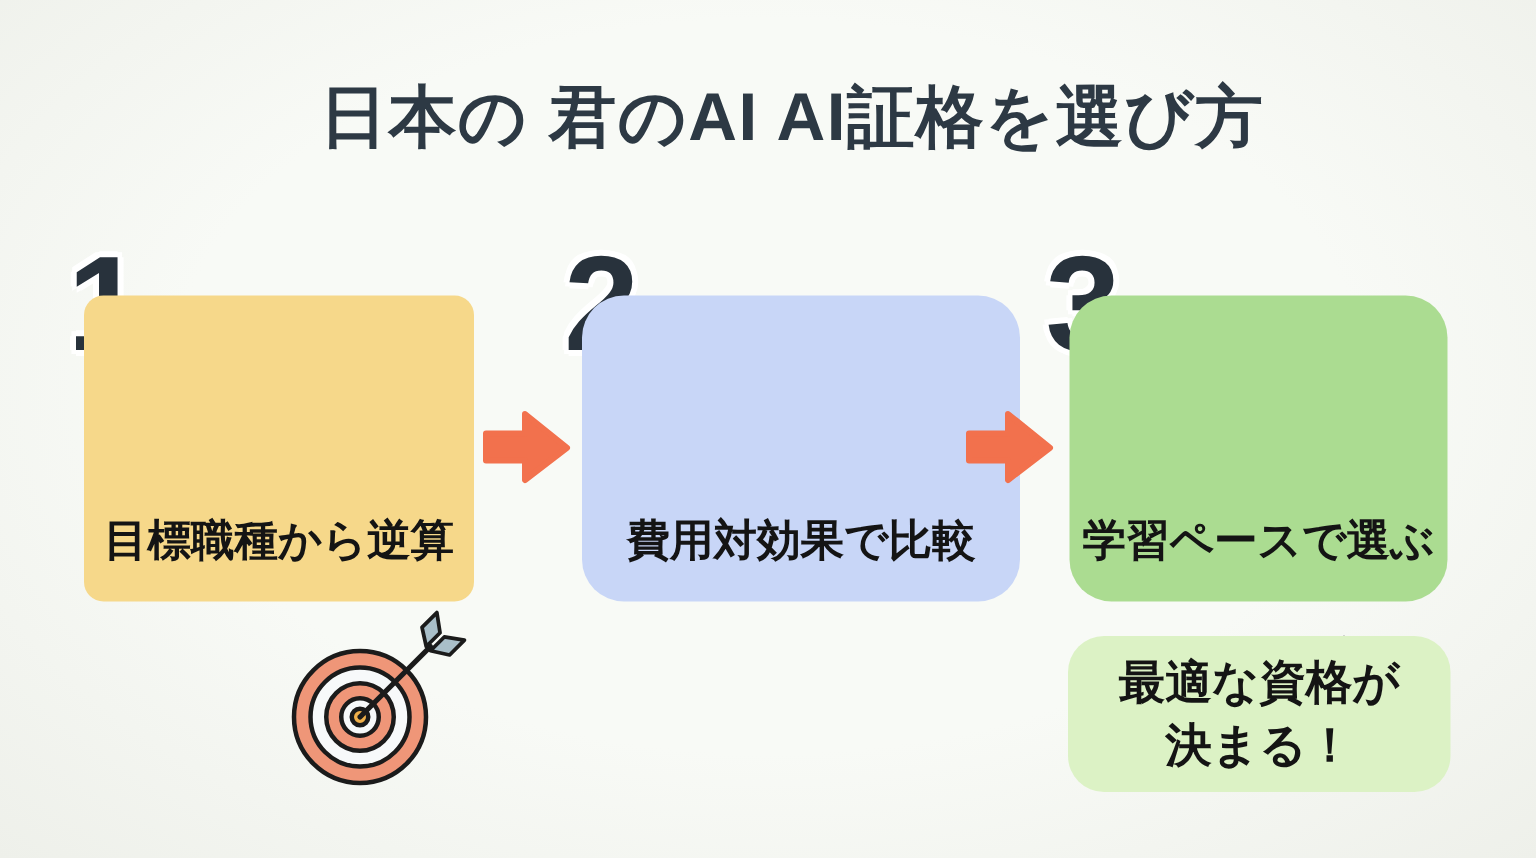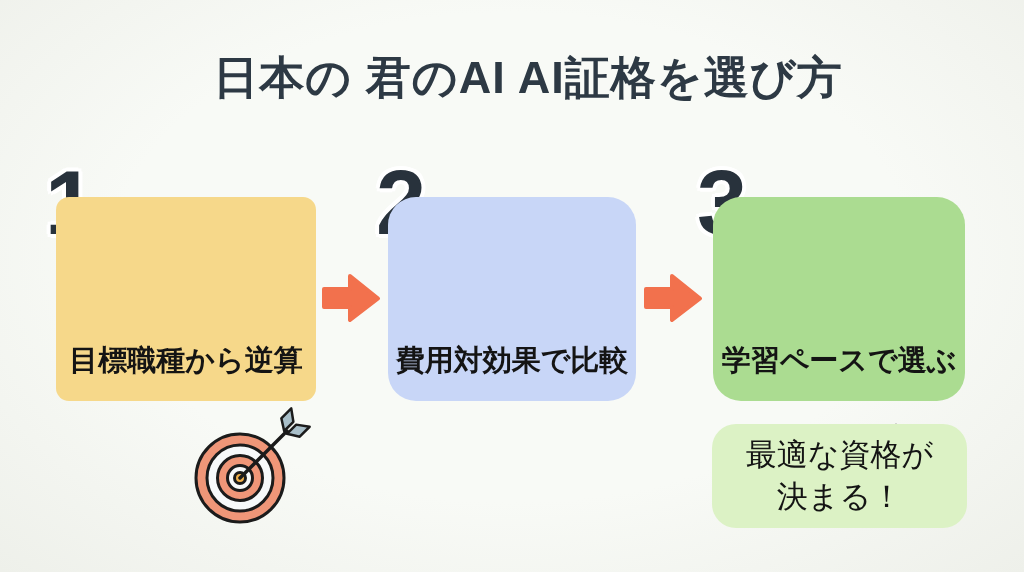"費用対効果で比較" .card-2 { padding-left: none -> 44px }
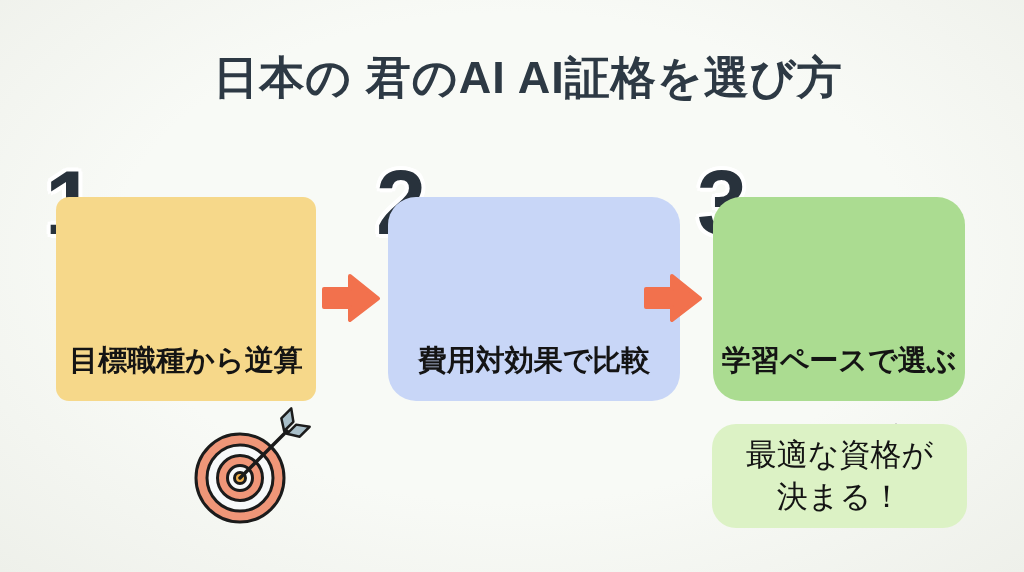"最適な資格が" .result-line { font-weight: 400 -> 700 }
